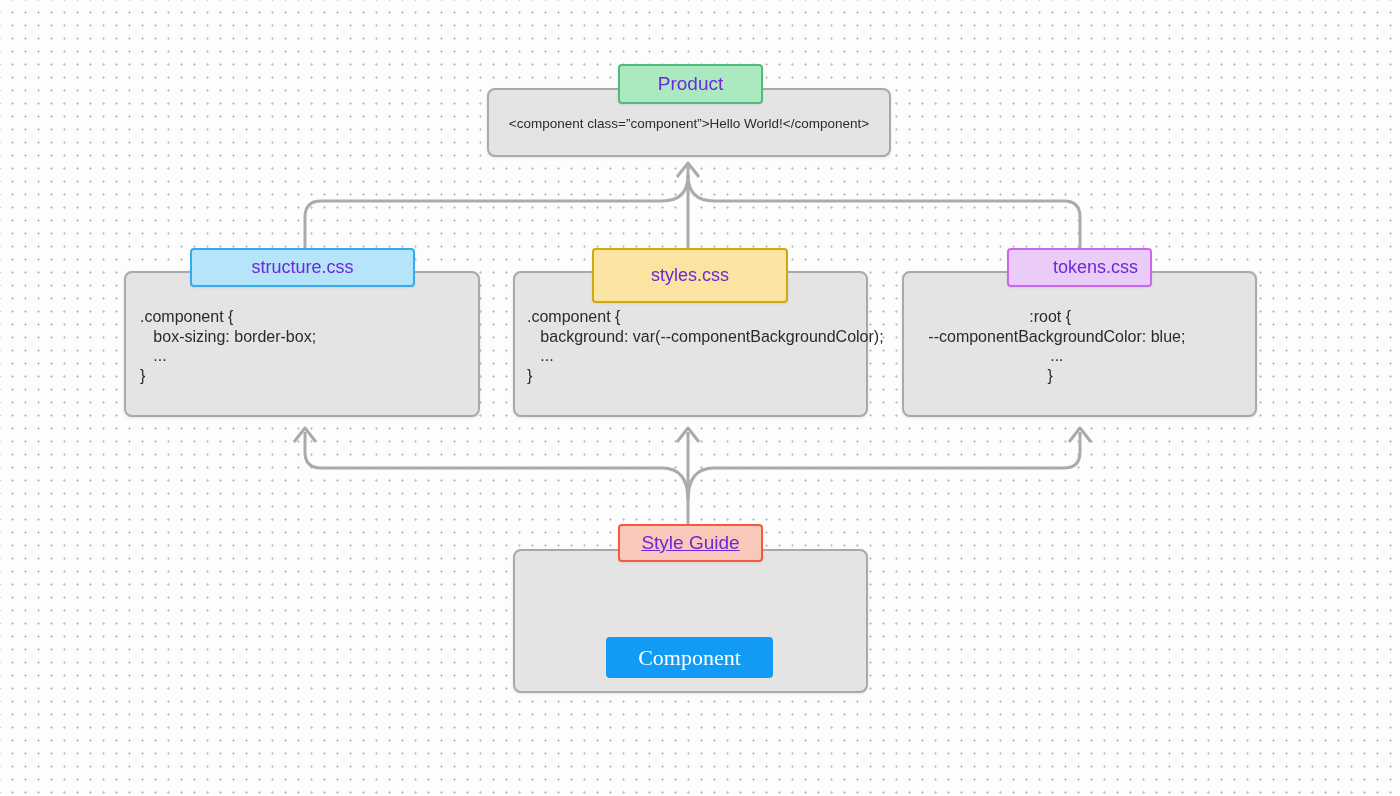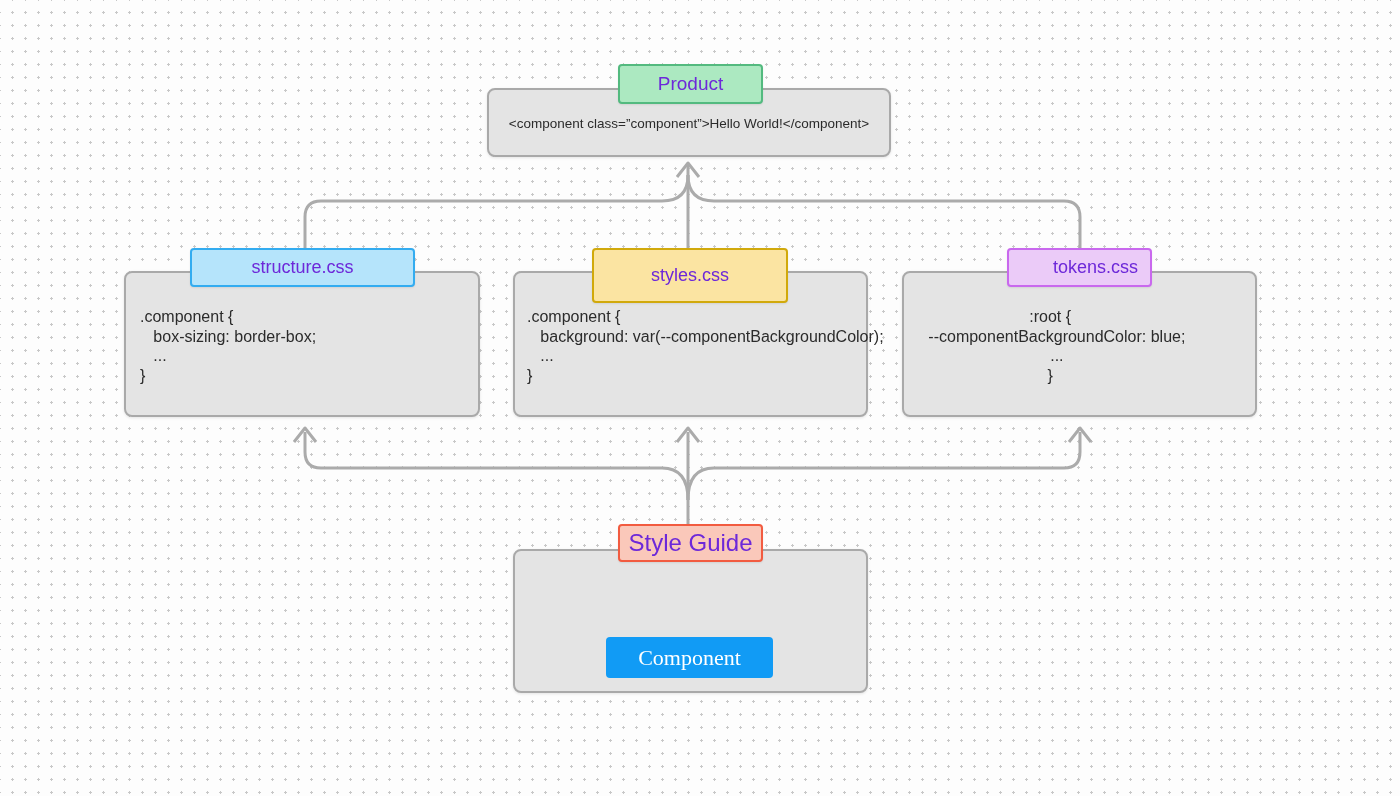"Style Guide" .label-styleguide { font-size: 24px -> 19px; text-decoration: none -> underline }
